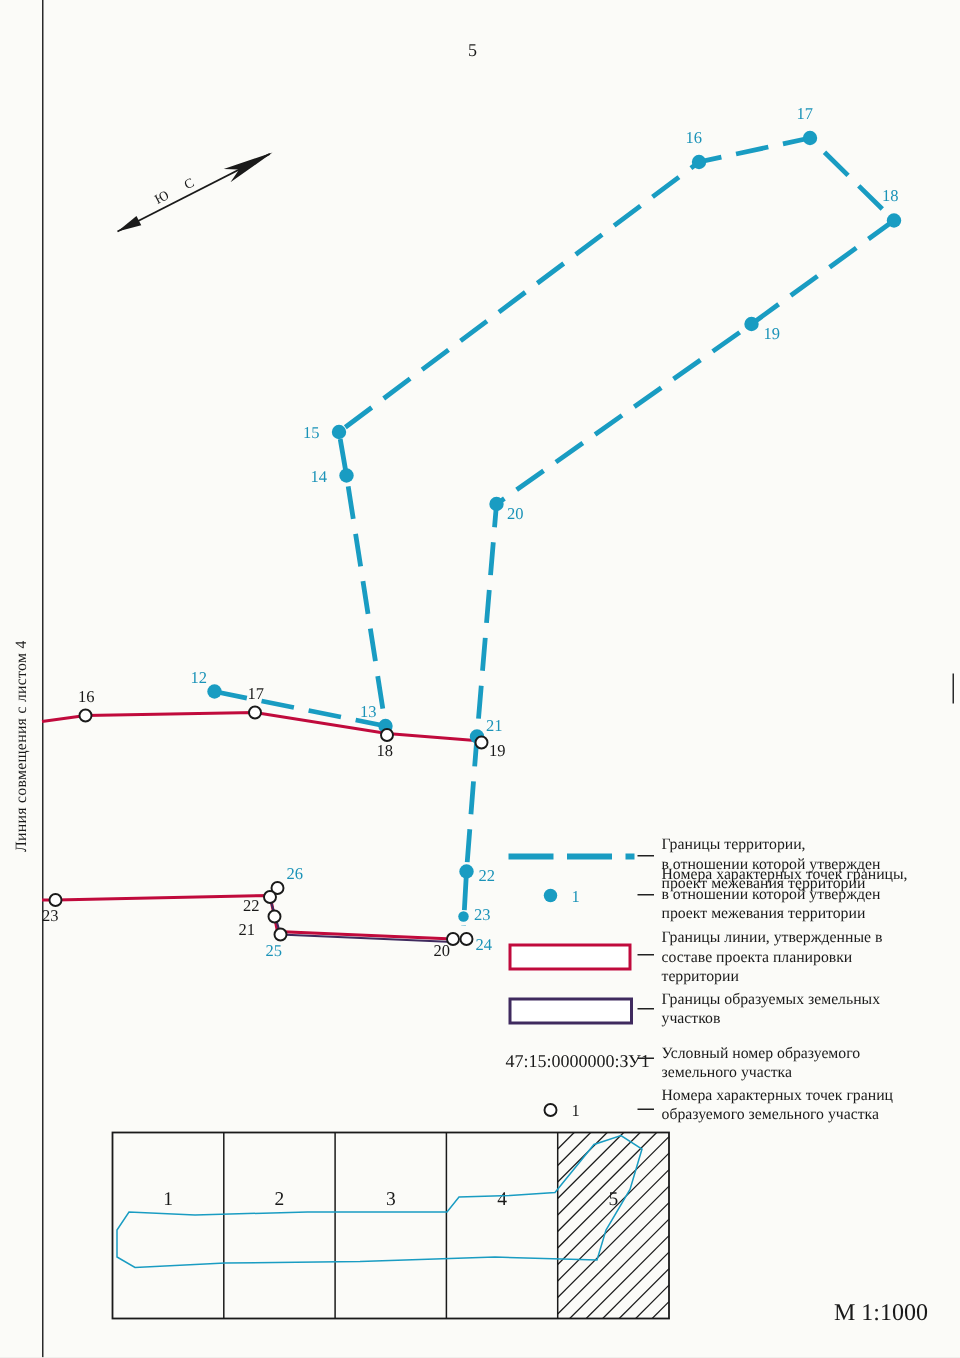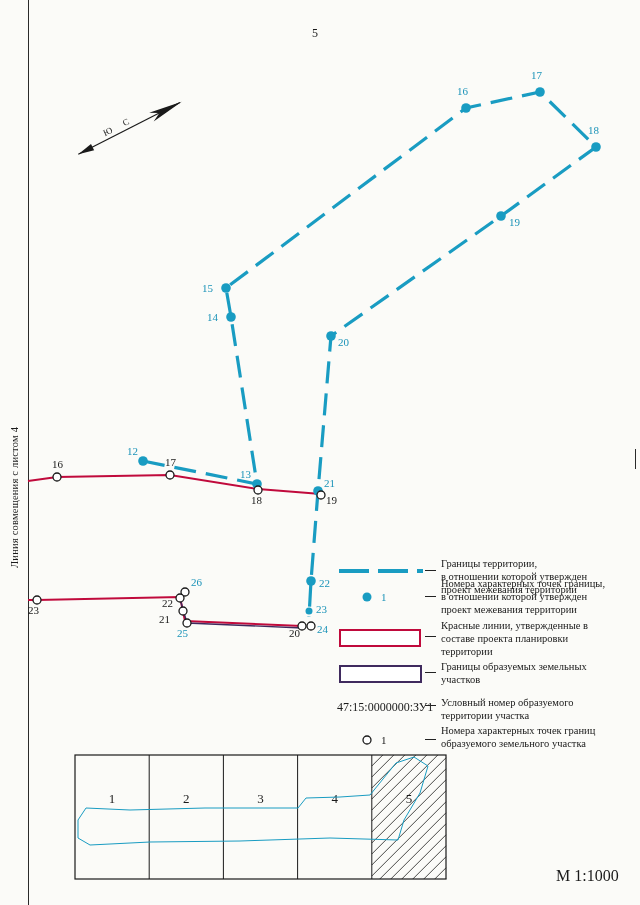"Красные линии, утвержденные в" div.ltext { text: Красные -> Границы }
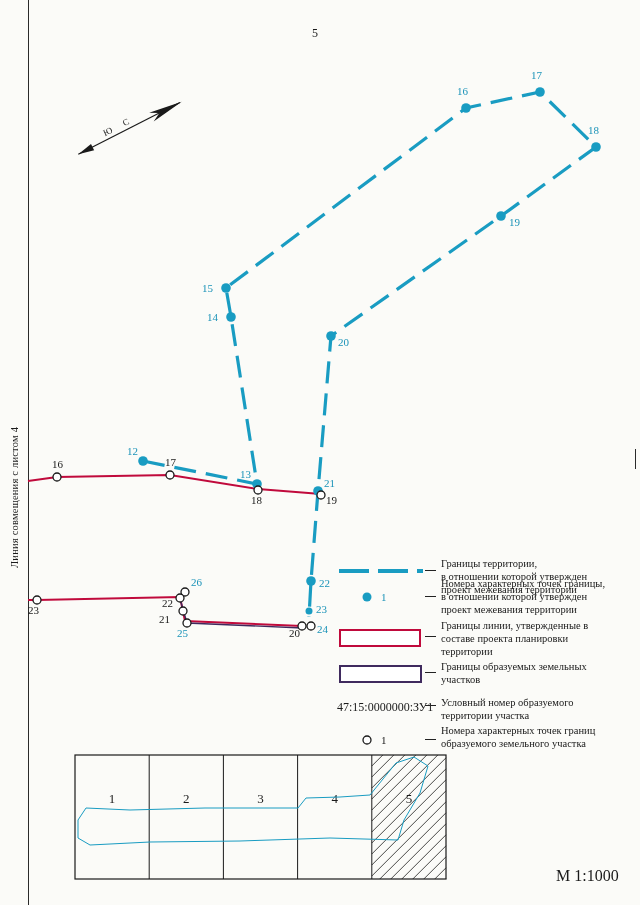"Условный номер образуемого" div.ltext { text: территории -> земельного }
